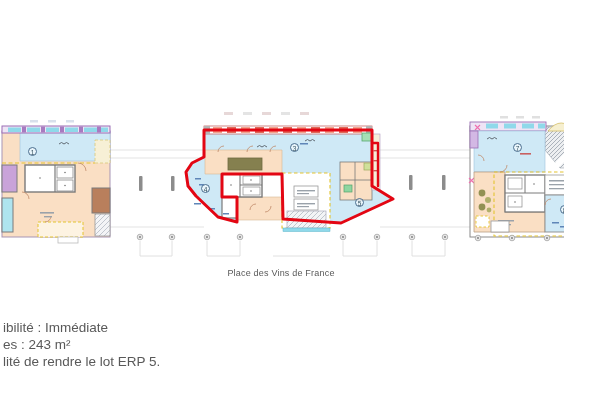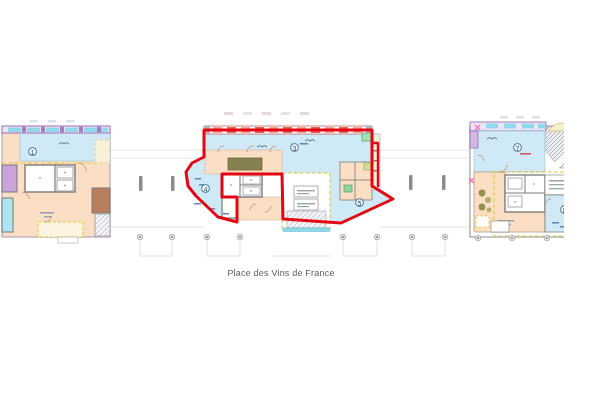"ibilité : Immédiate" div.notes { html: none -> <div> <div>ibilité : Immédiate</div> <div>es : 243 m²</div> <div>lité de rendre le lot ERP 5.</div> </div> }
